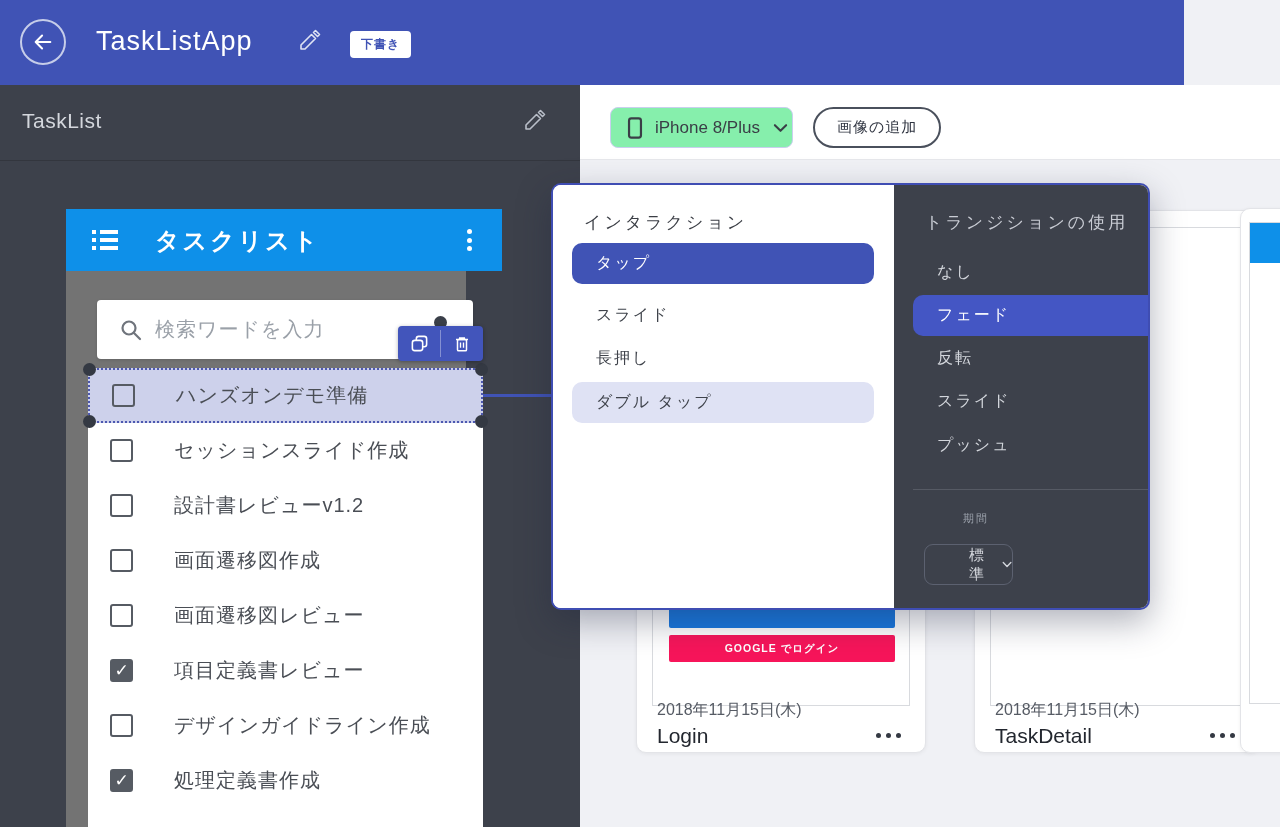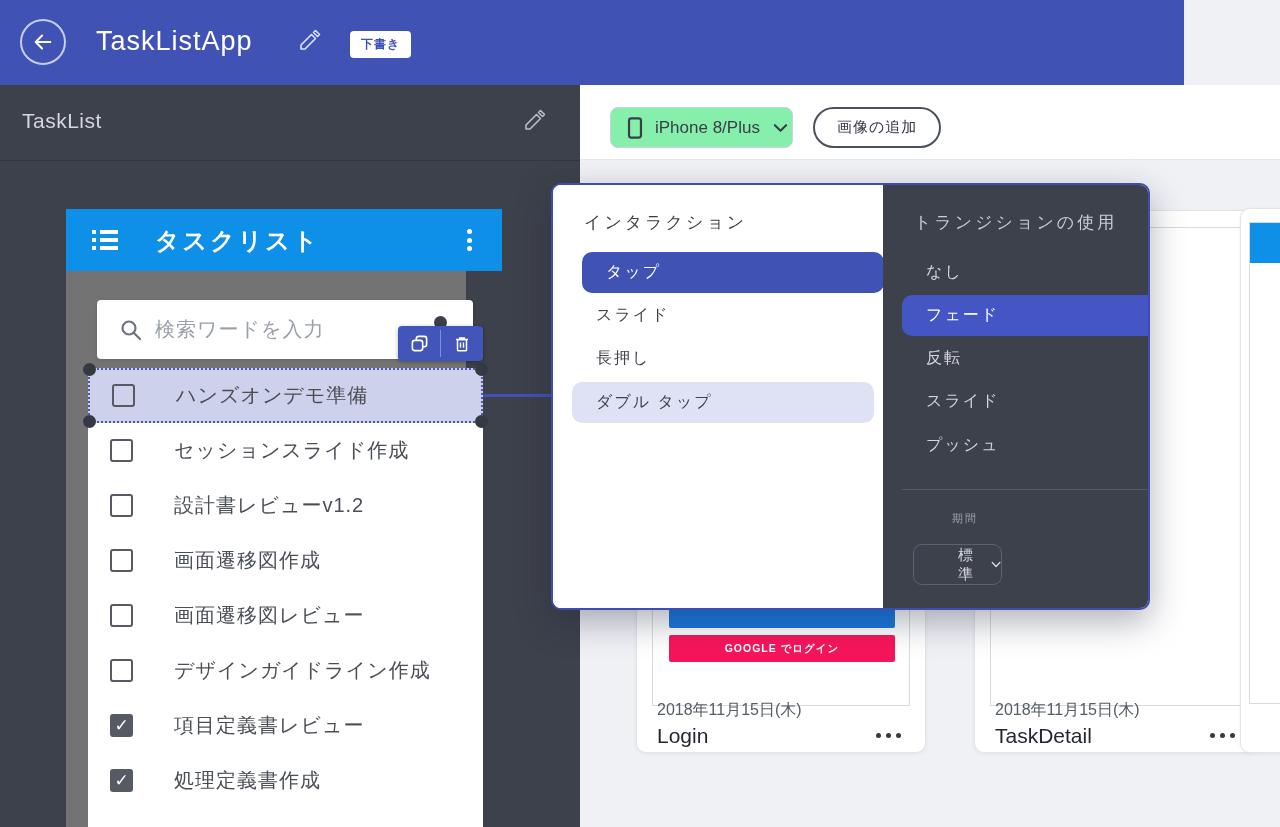"トランジションの使用" .dlg-right { left: 330px -> 341px }
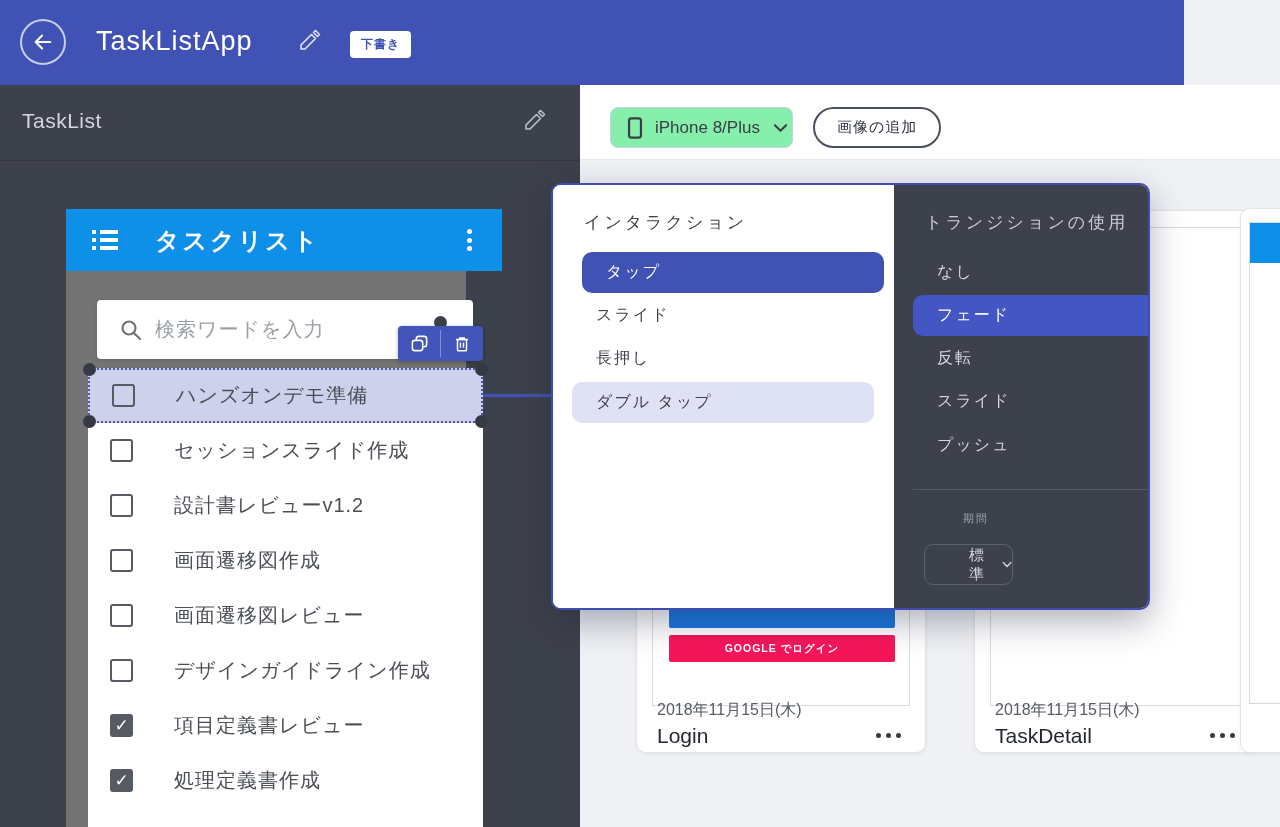"タップ" div.opt { margin-left: 10px -> none; top: 67px -> 58px }
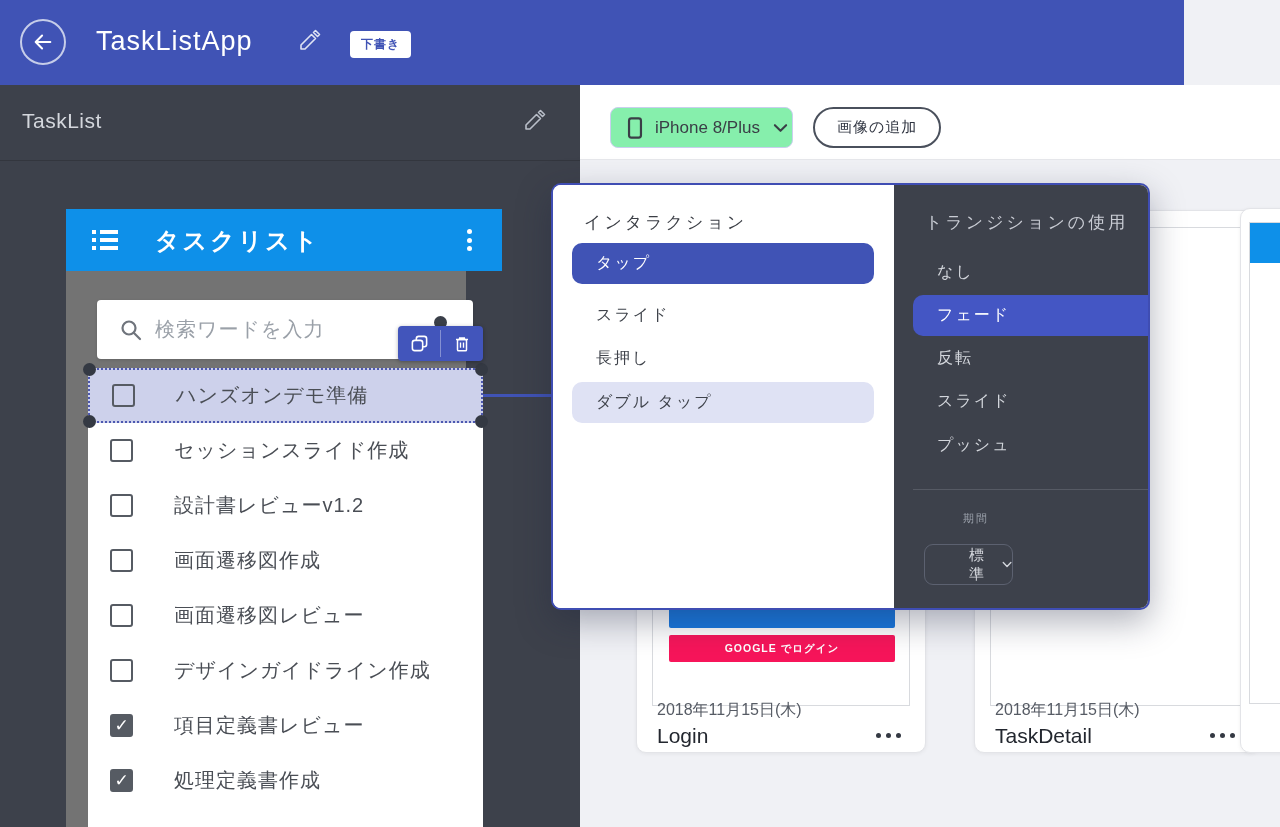"デザインガイドライン作成" div.task-row { order: before "項目定義書レビュー" -> after "項目定義書レビュー" }
